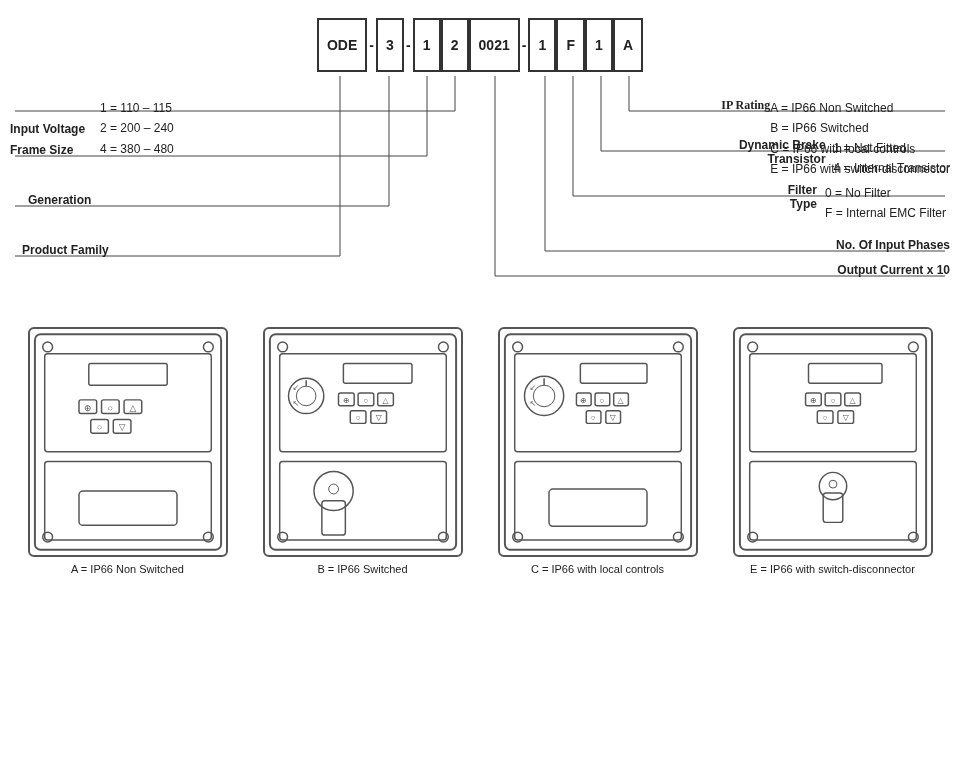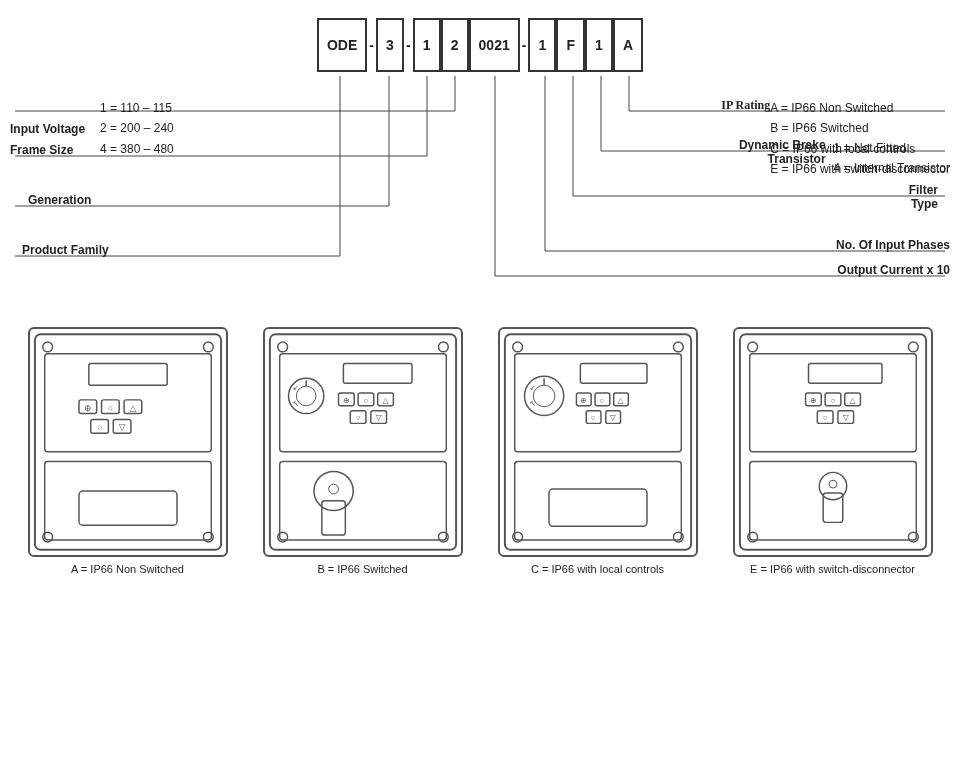"0 = No Filter" span { html: none -> <span>0 = No Filter<br>F = Internal EMC Filter</span> }
